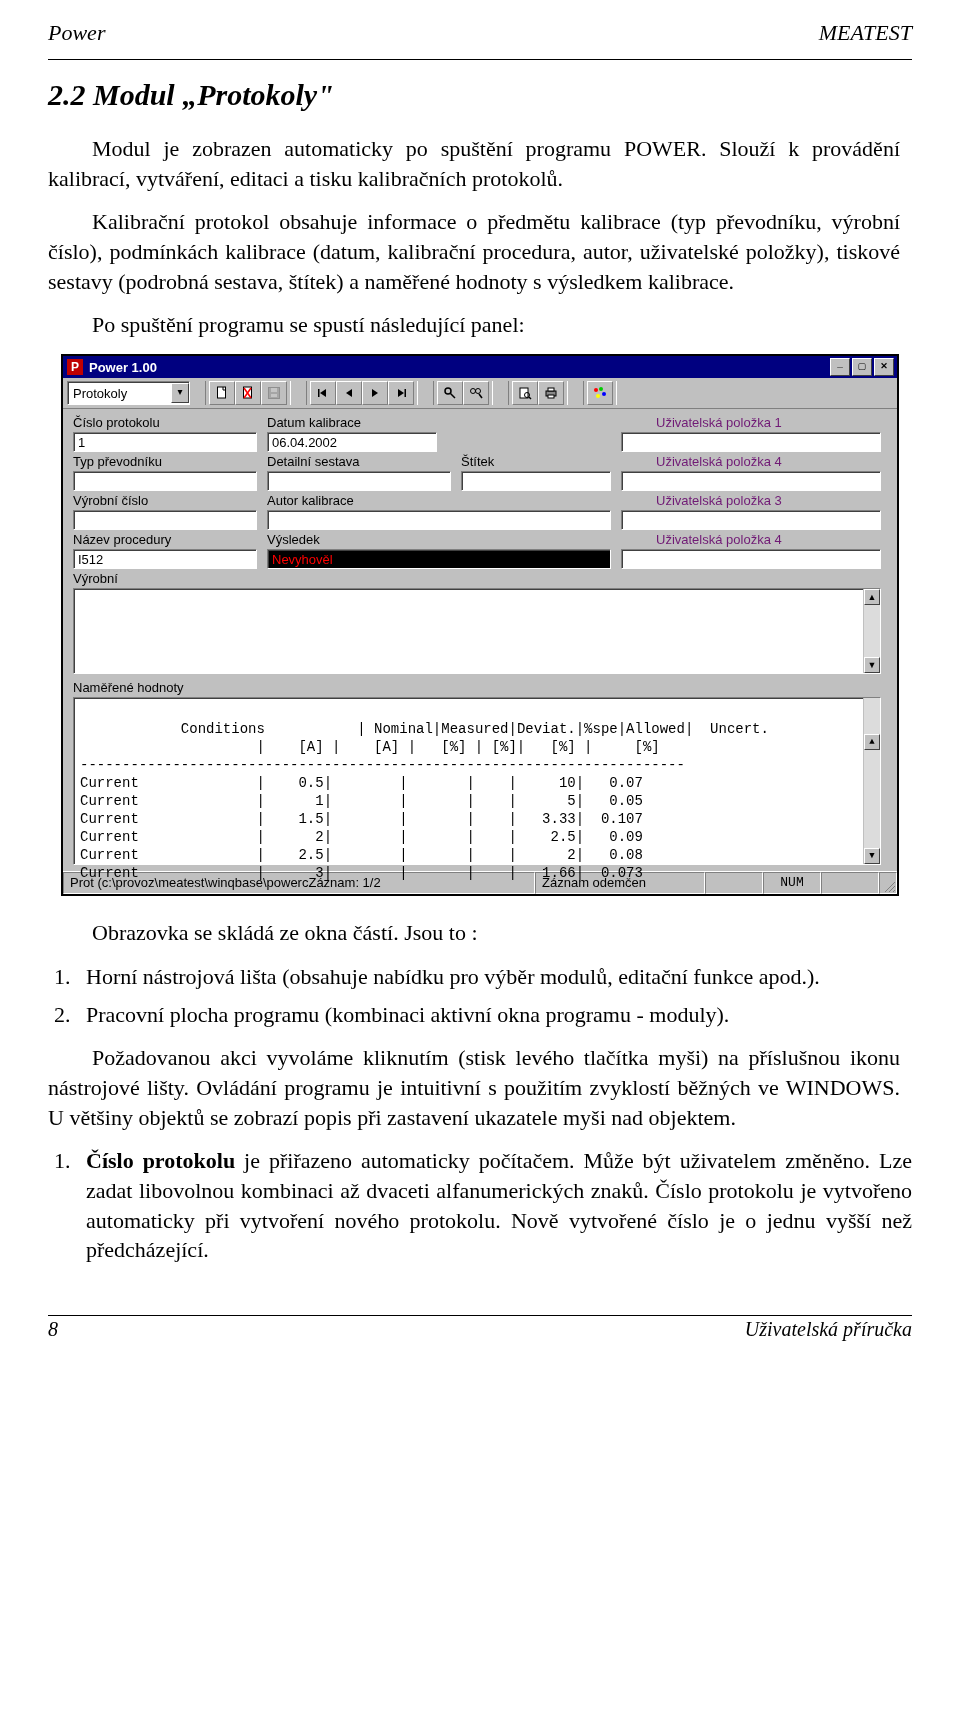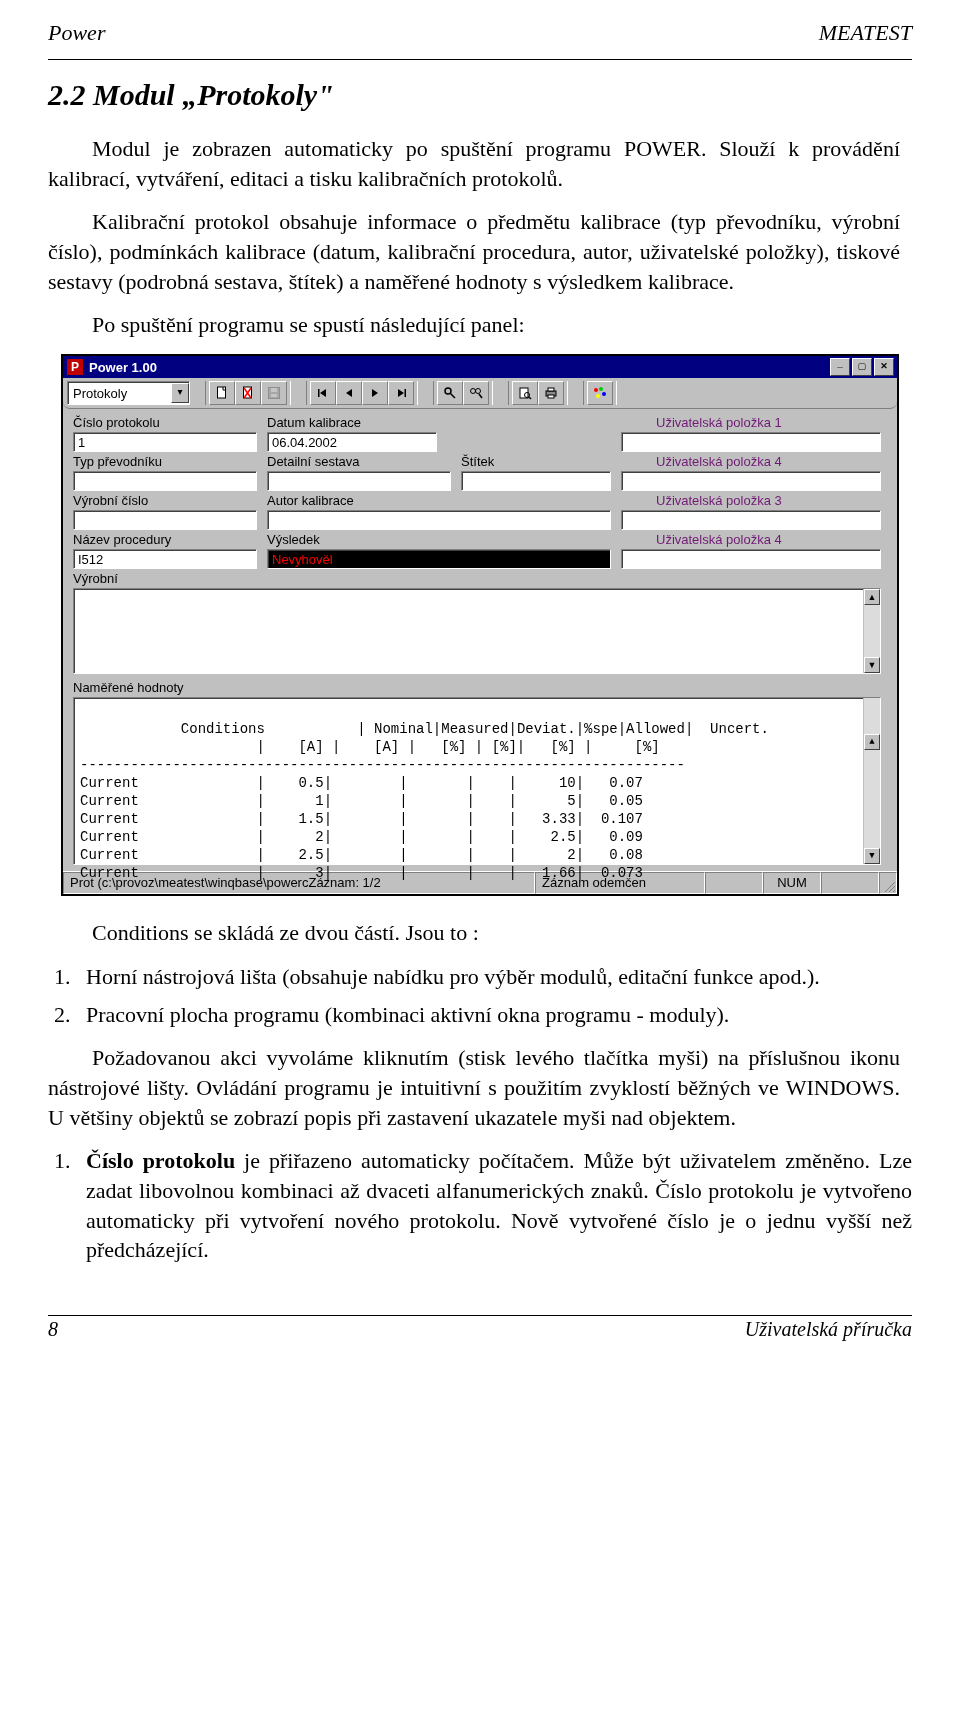"Protokoly" .toolbar { border-radius: 7px -> none }
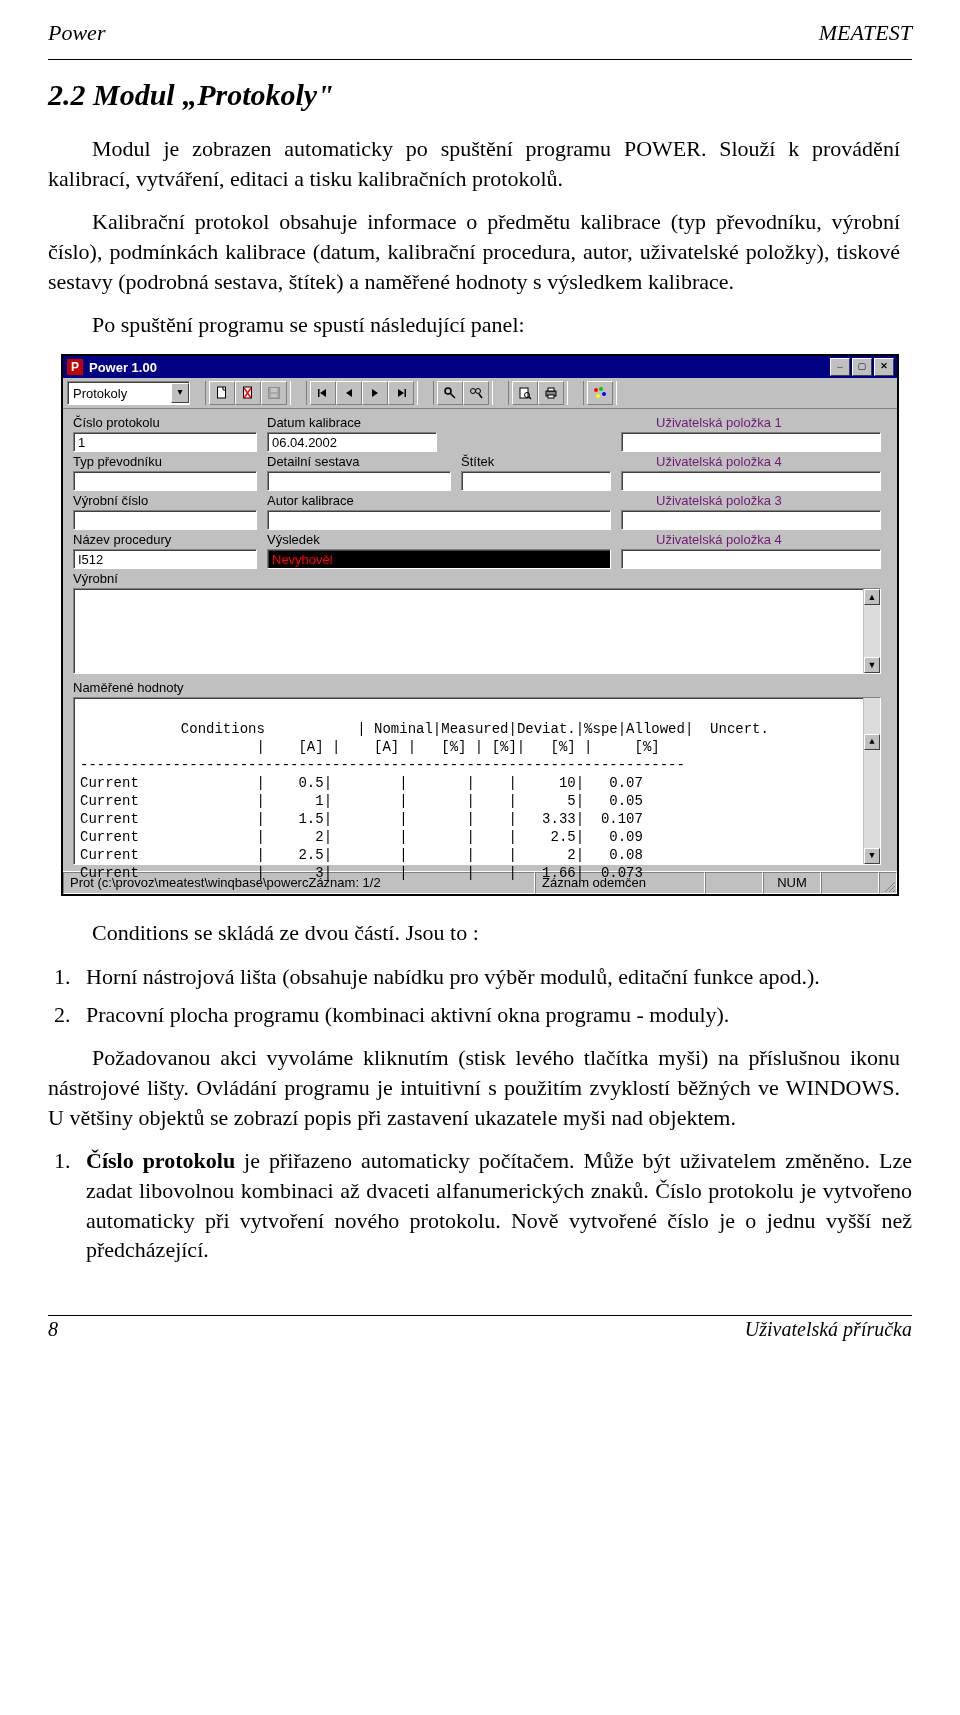"NUM" .scell.small { font-family: none -> Liberation Mono, monospace }
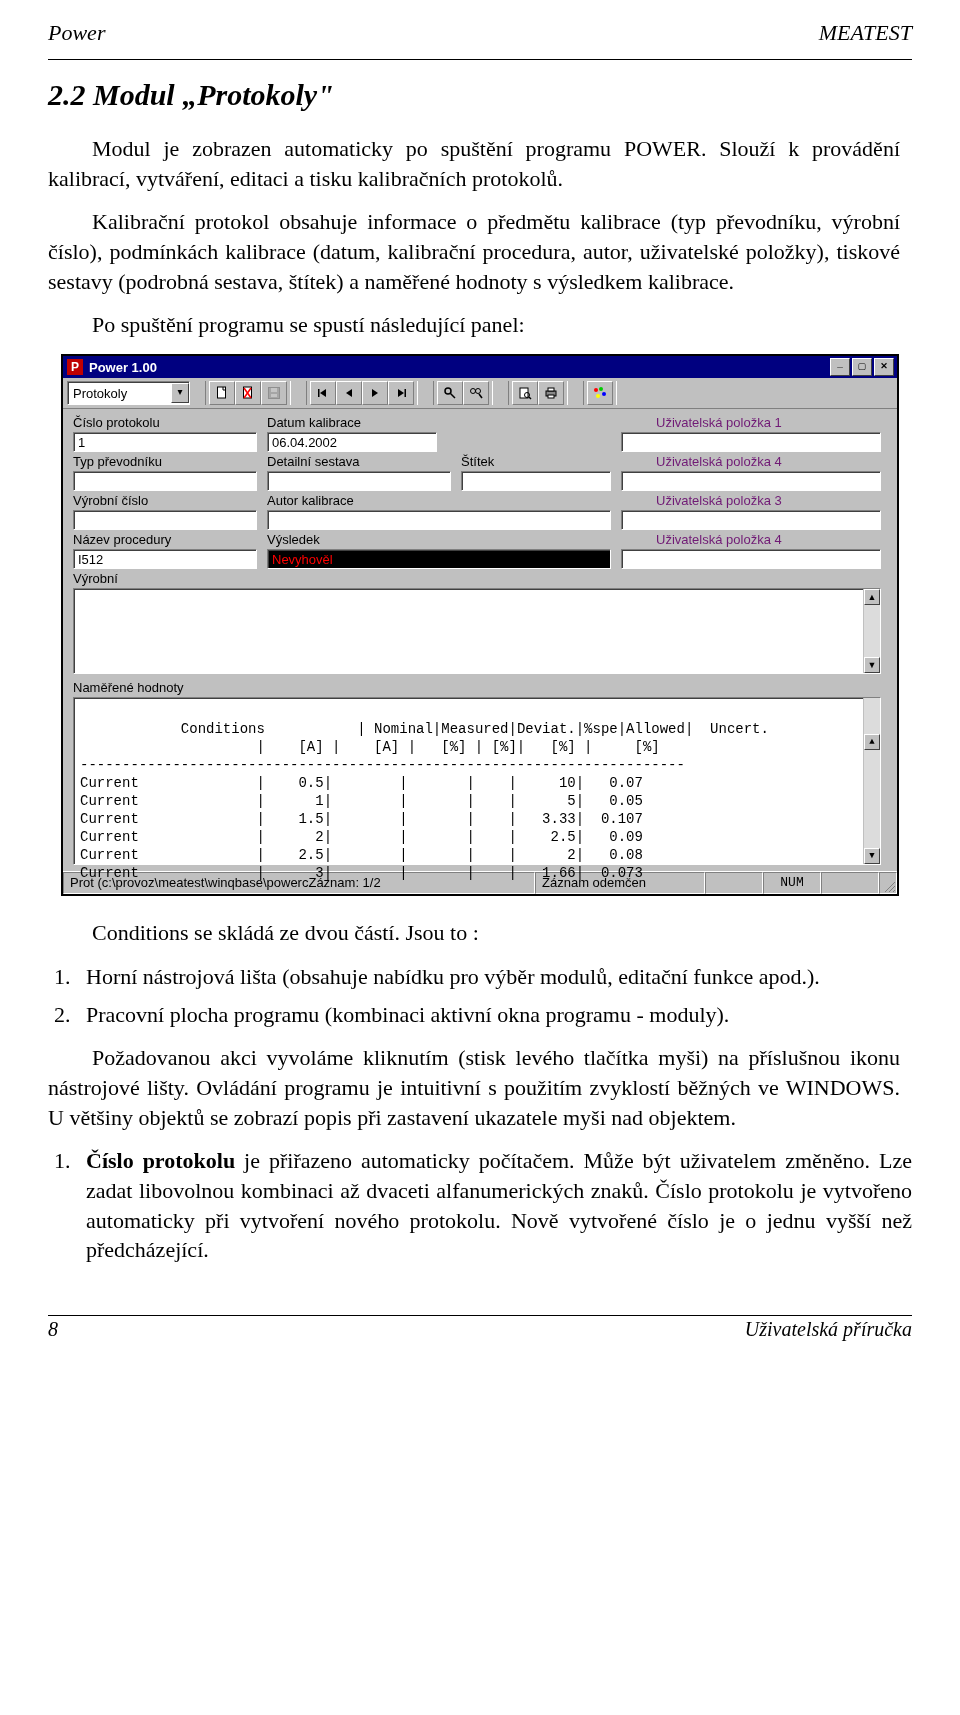"Conditions se skládá ze dvou" p.body-text { text: Conditions se skládá ze dvou -> Obrazovka se skládá ze okna }
